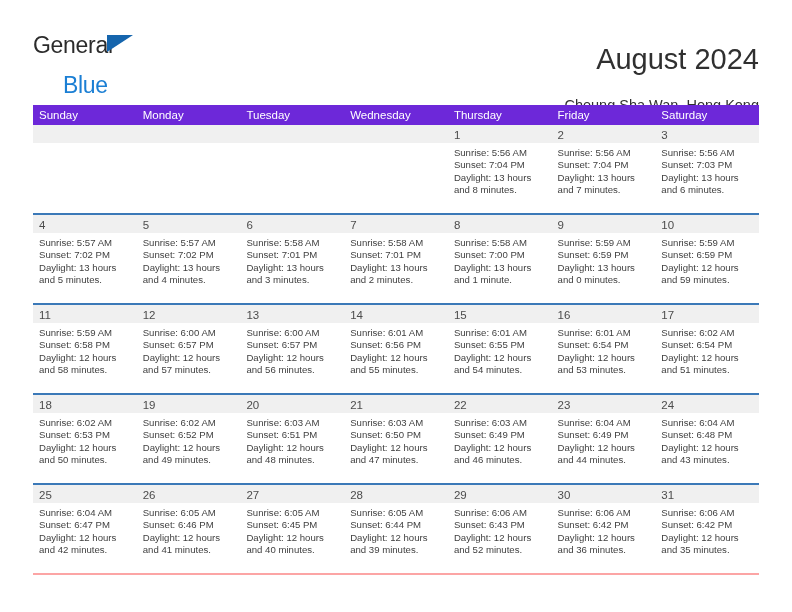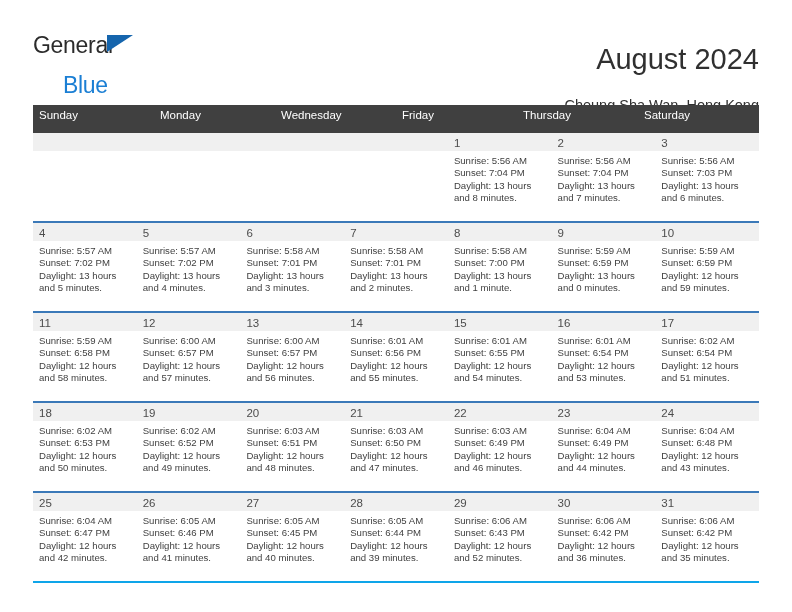"Sunday" .weekday-row { background: #404040 -> #6d28d9; height: 28px -> 20px }
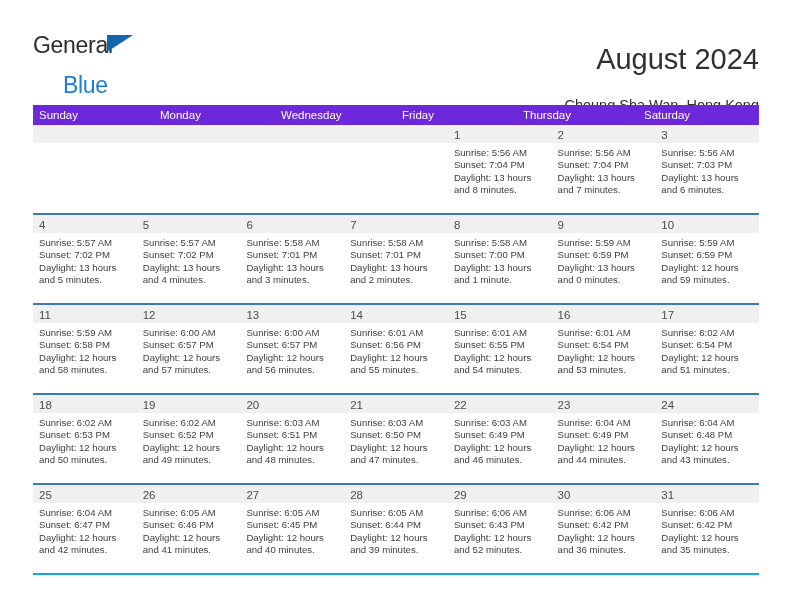"Tuesday" div.weekday { html: none -> <div>Tuesday</div> }
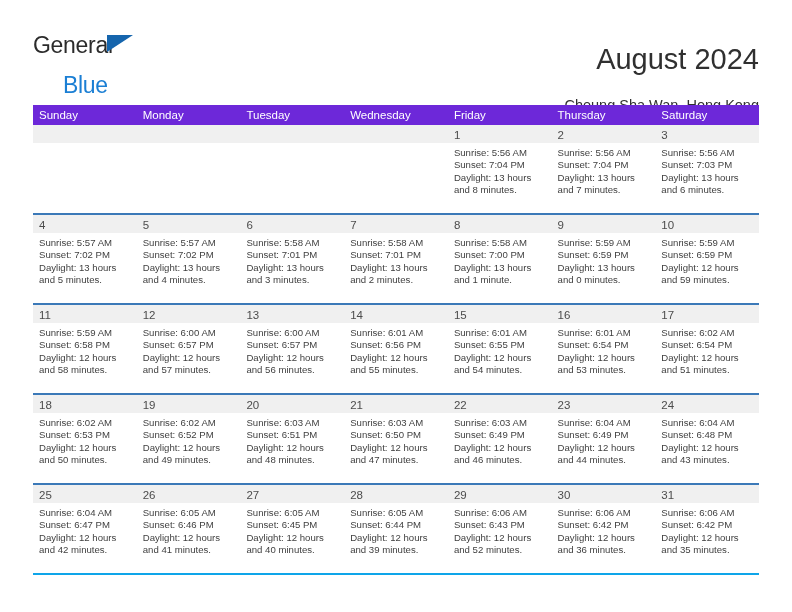"Friday" div.weekday { order: before "Thursday" -> after "Thursday" }
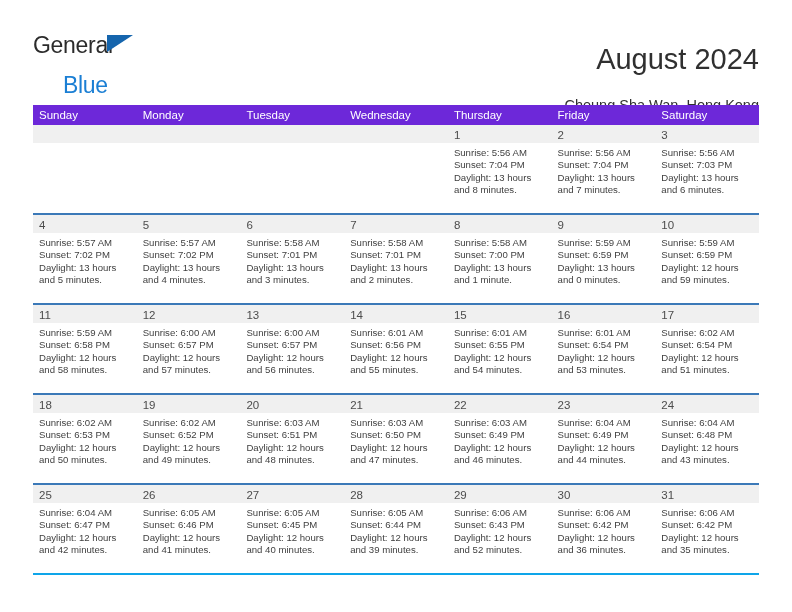"25" .week:last-child { border-bottom: 2px solid #0ea5e9 -> 2px solid #fca5a5 }
